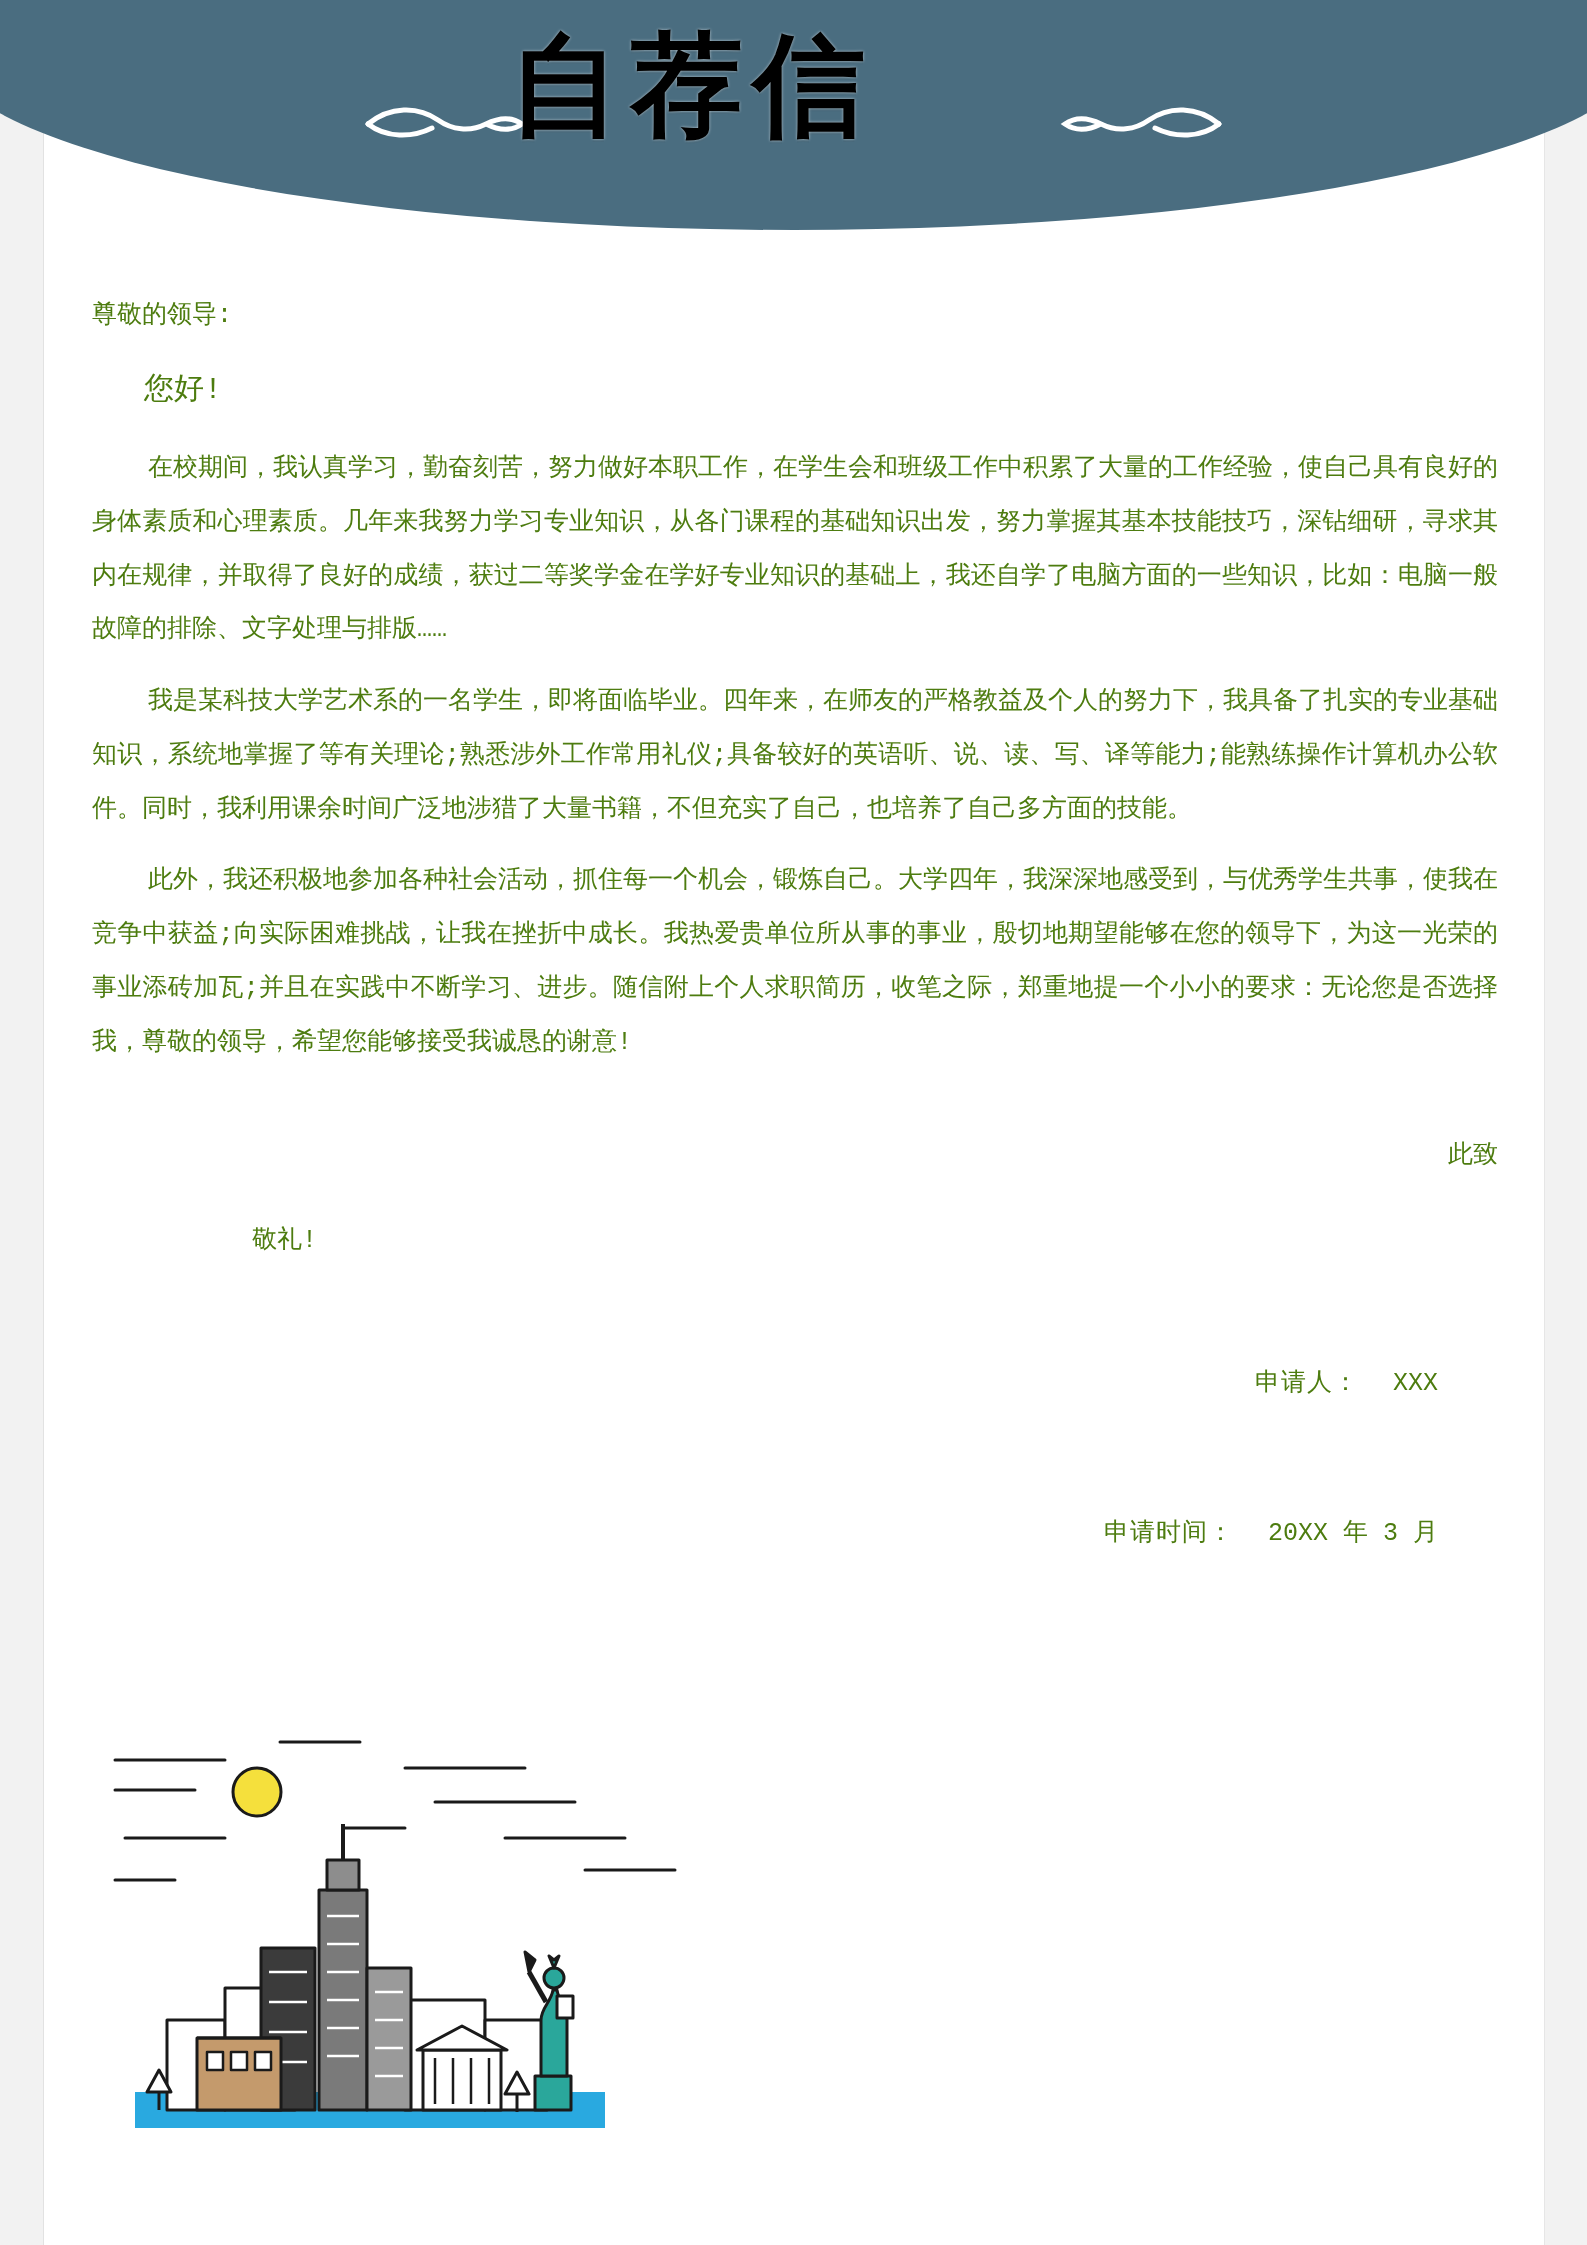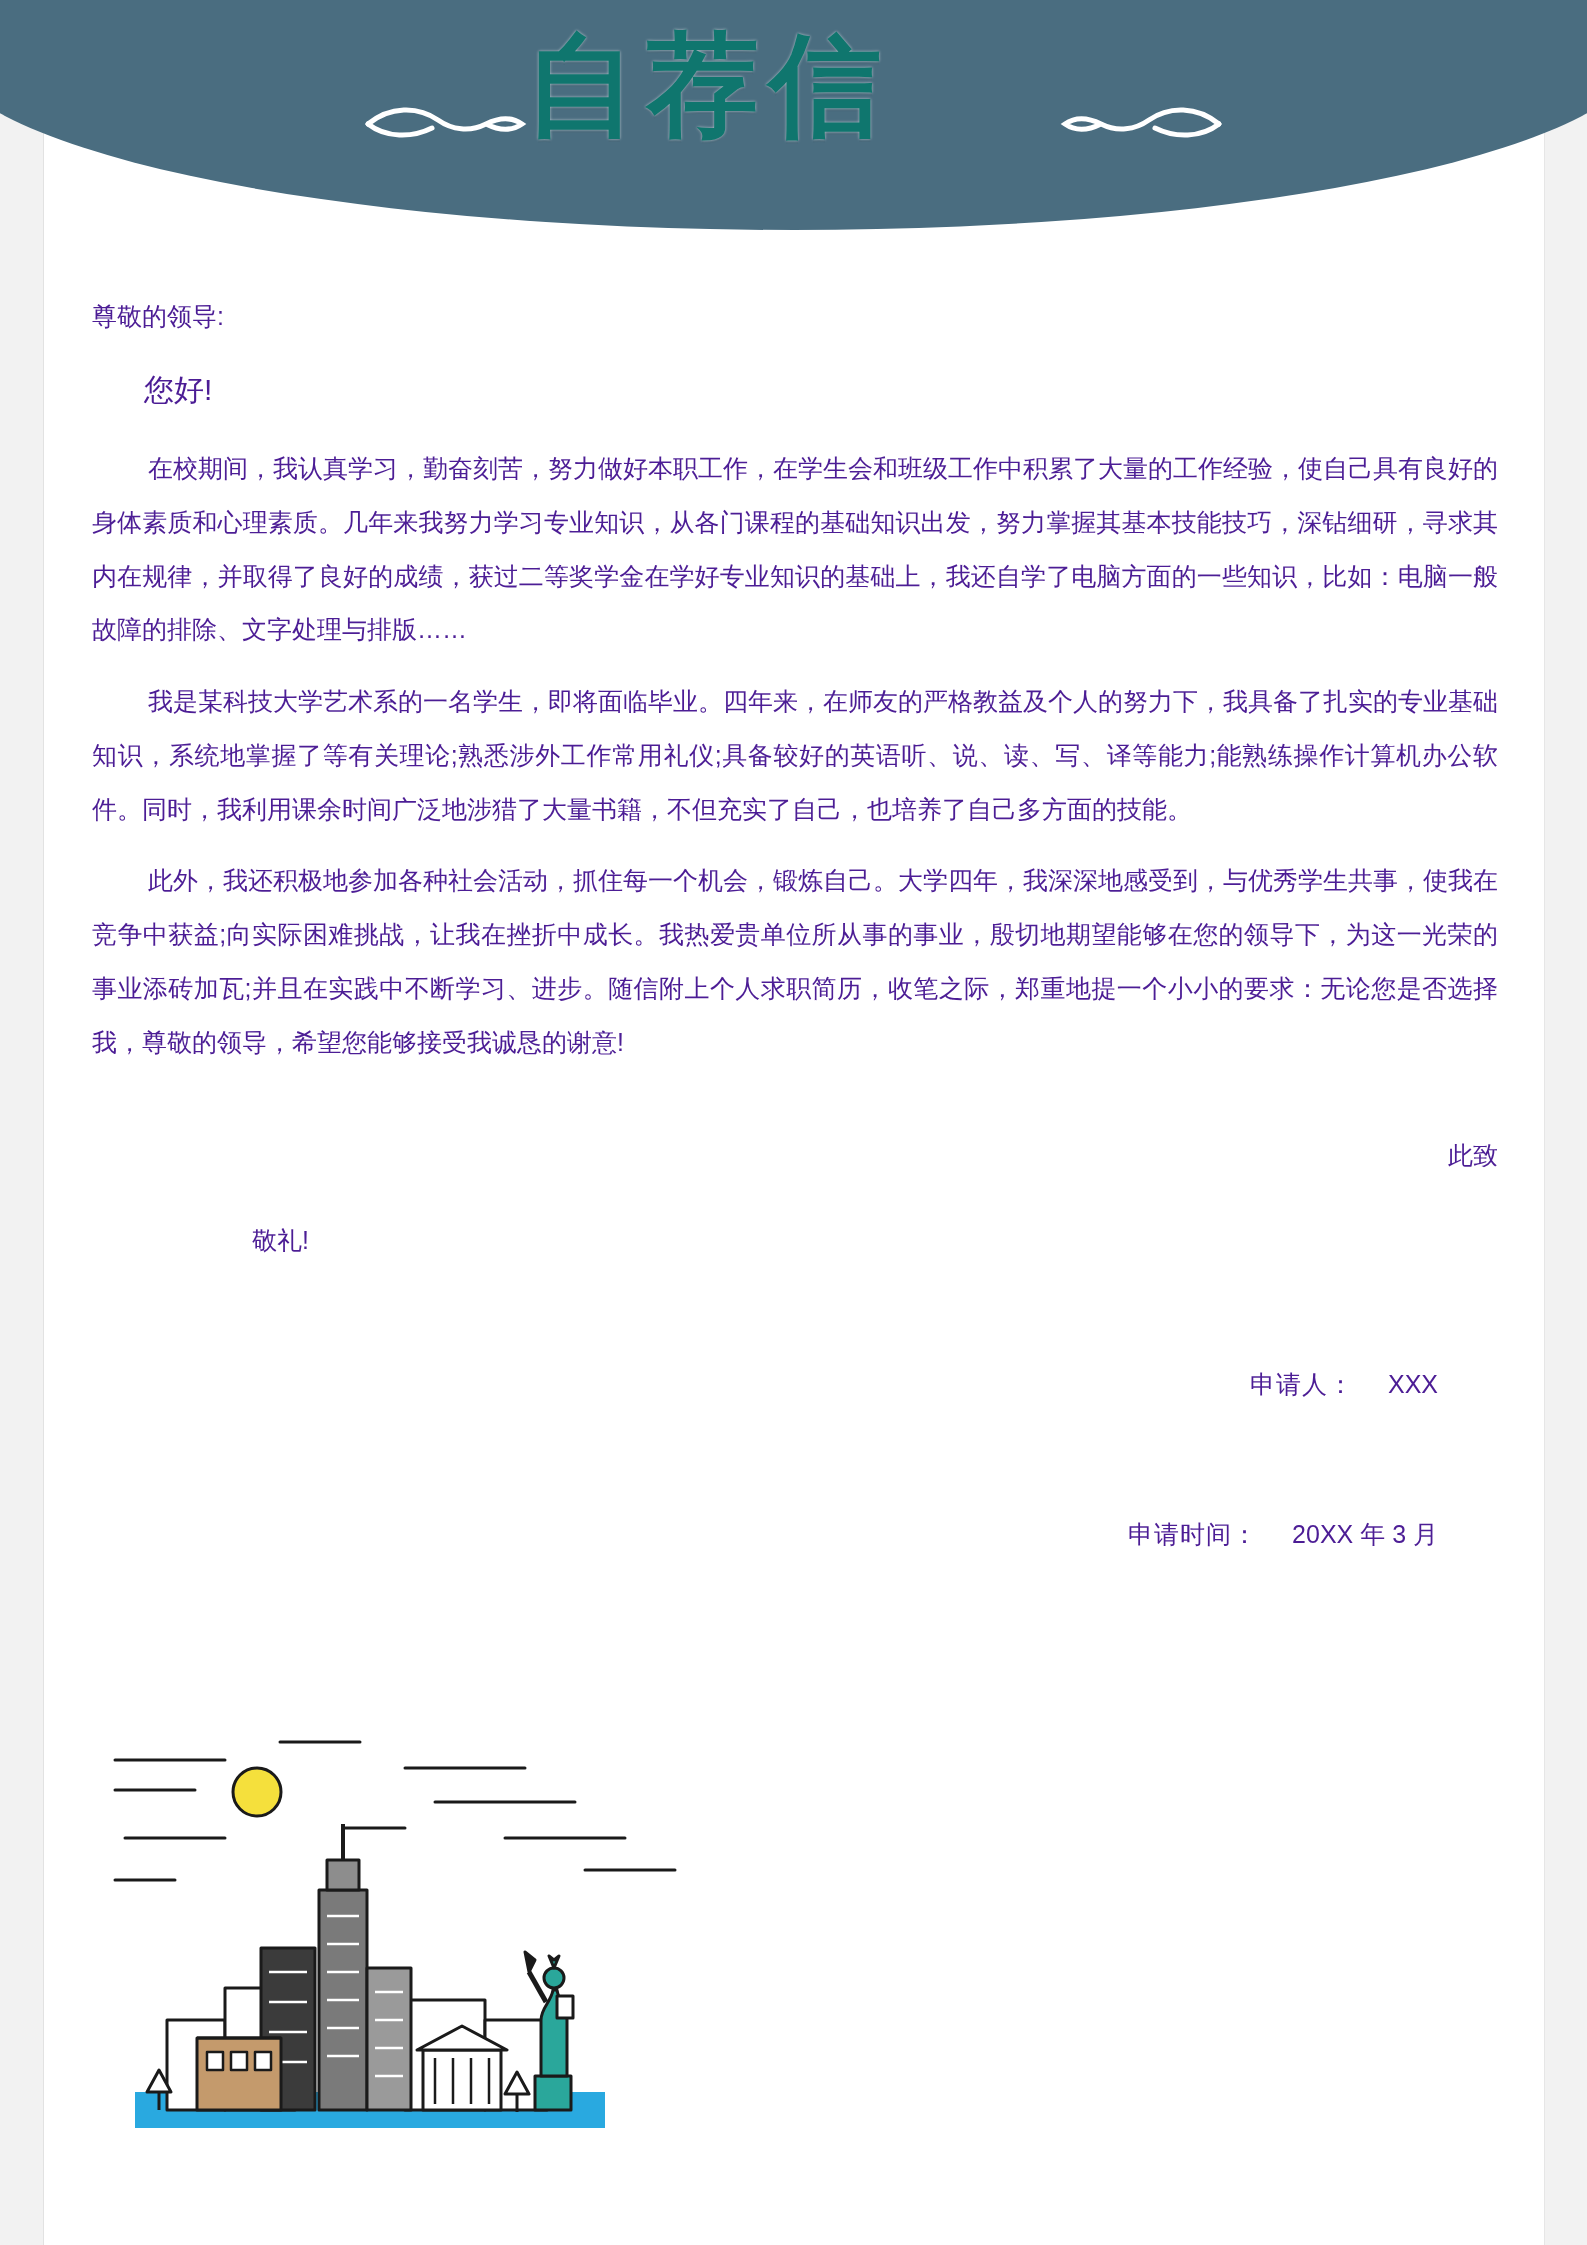"自荐信" .banner-title { color: #0f766e -> #000000; left: 16px -> 0 }
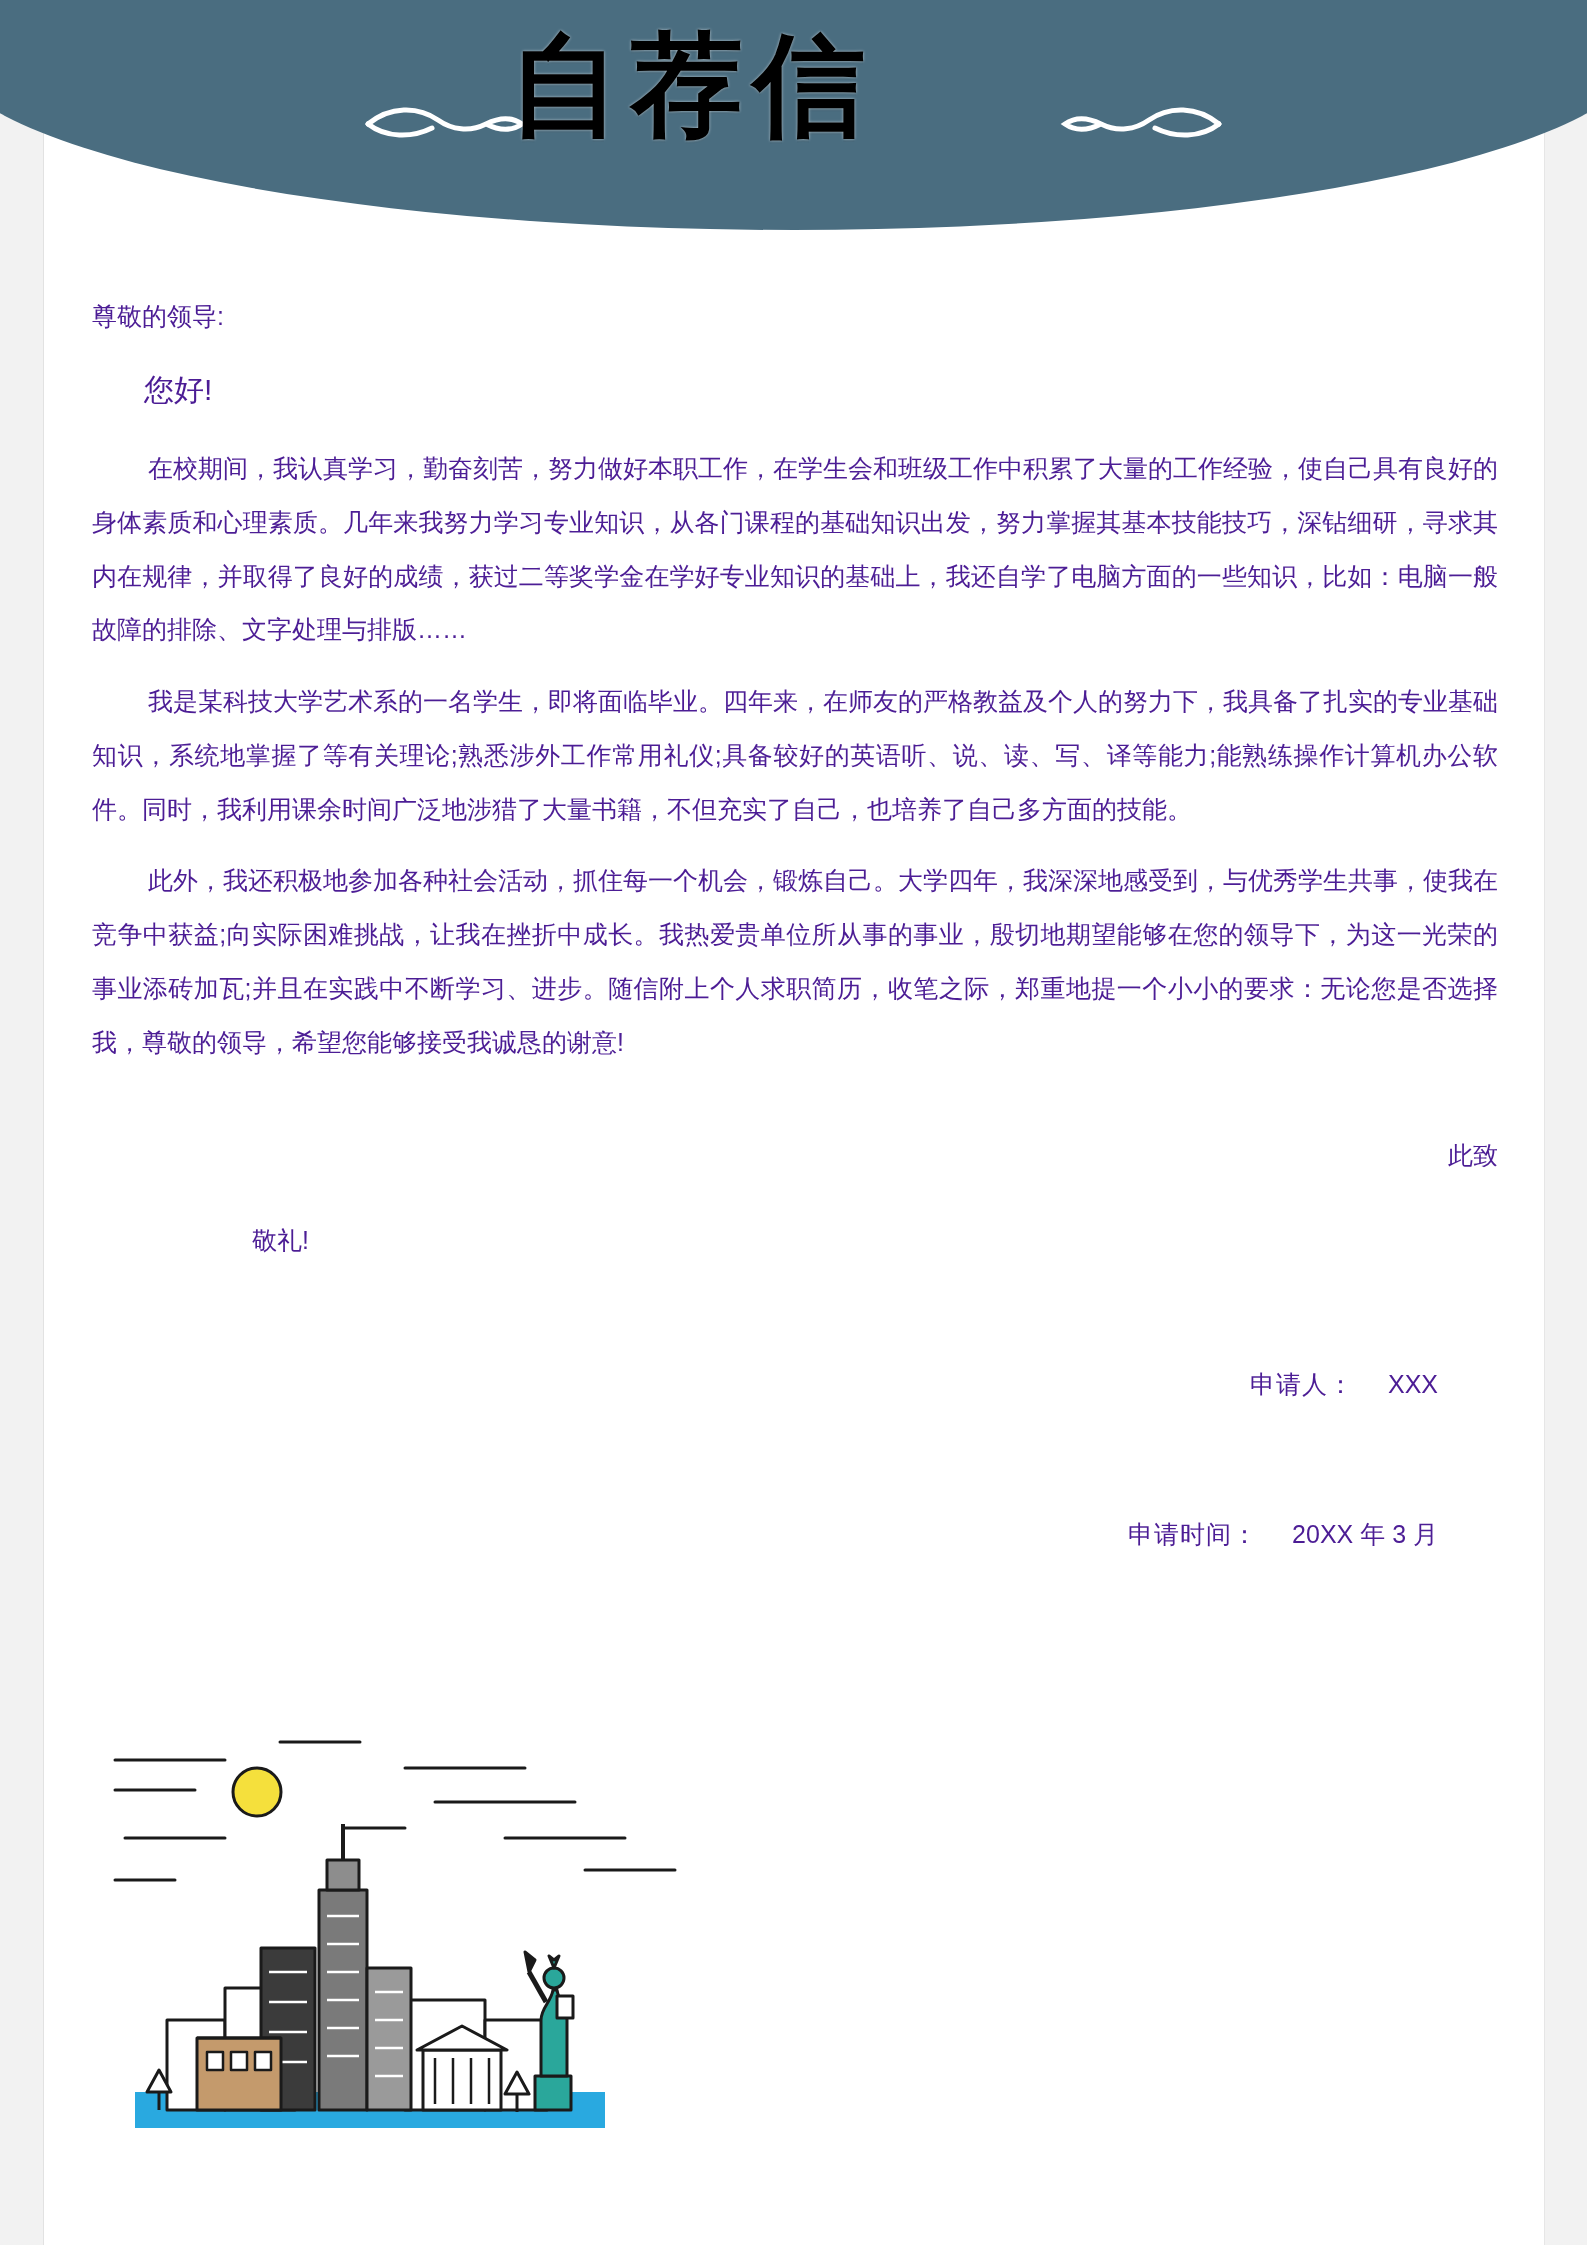"尊敬的领导:" .letter { color: #4c1d95 -> #4d7c0f; font-family: Liberation Sans, sans-serif -> Liberation Mono, monospace }
